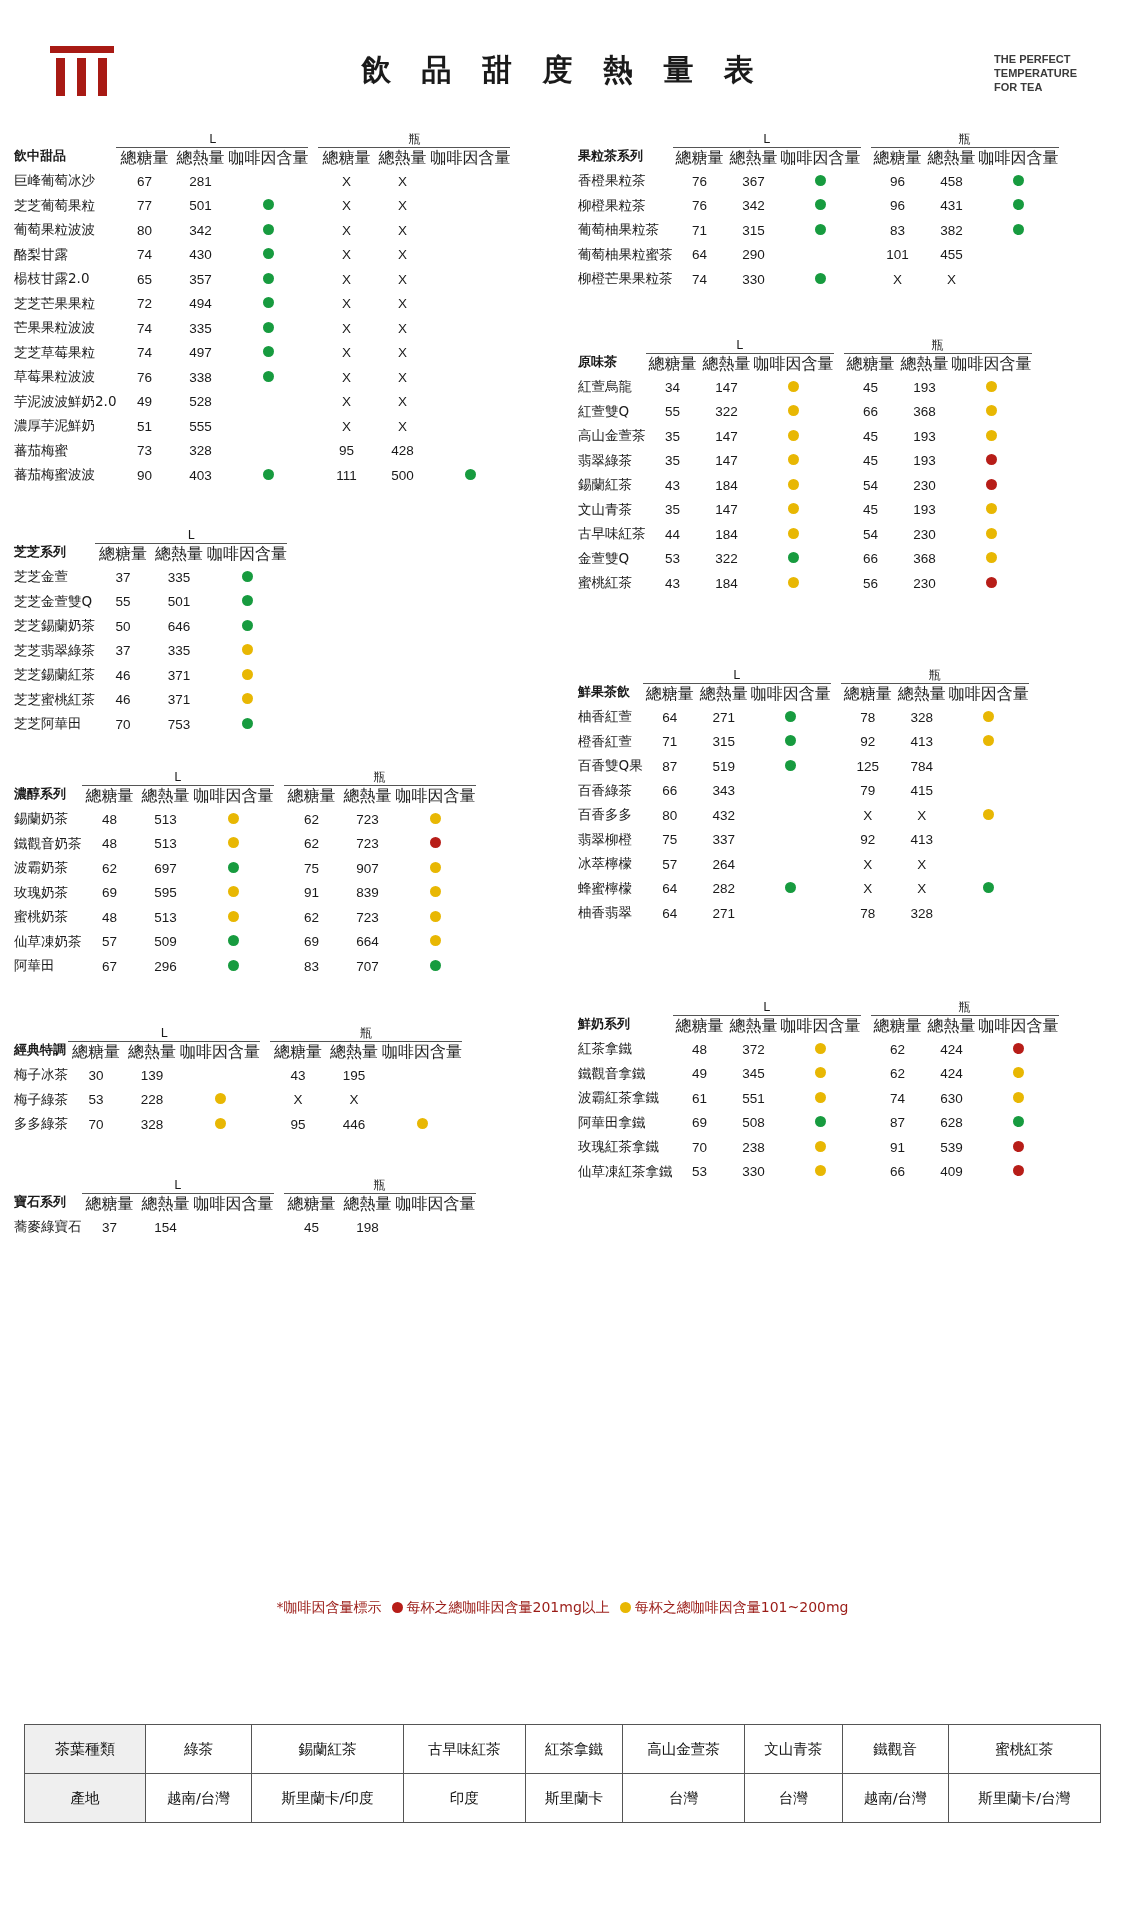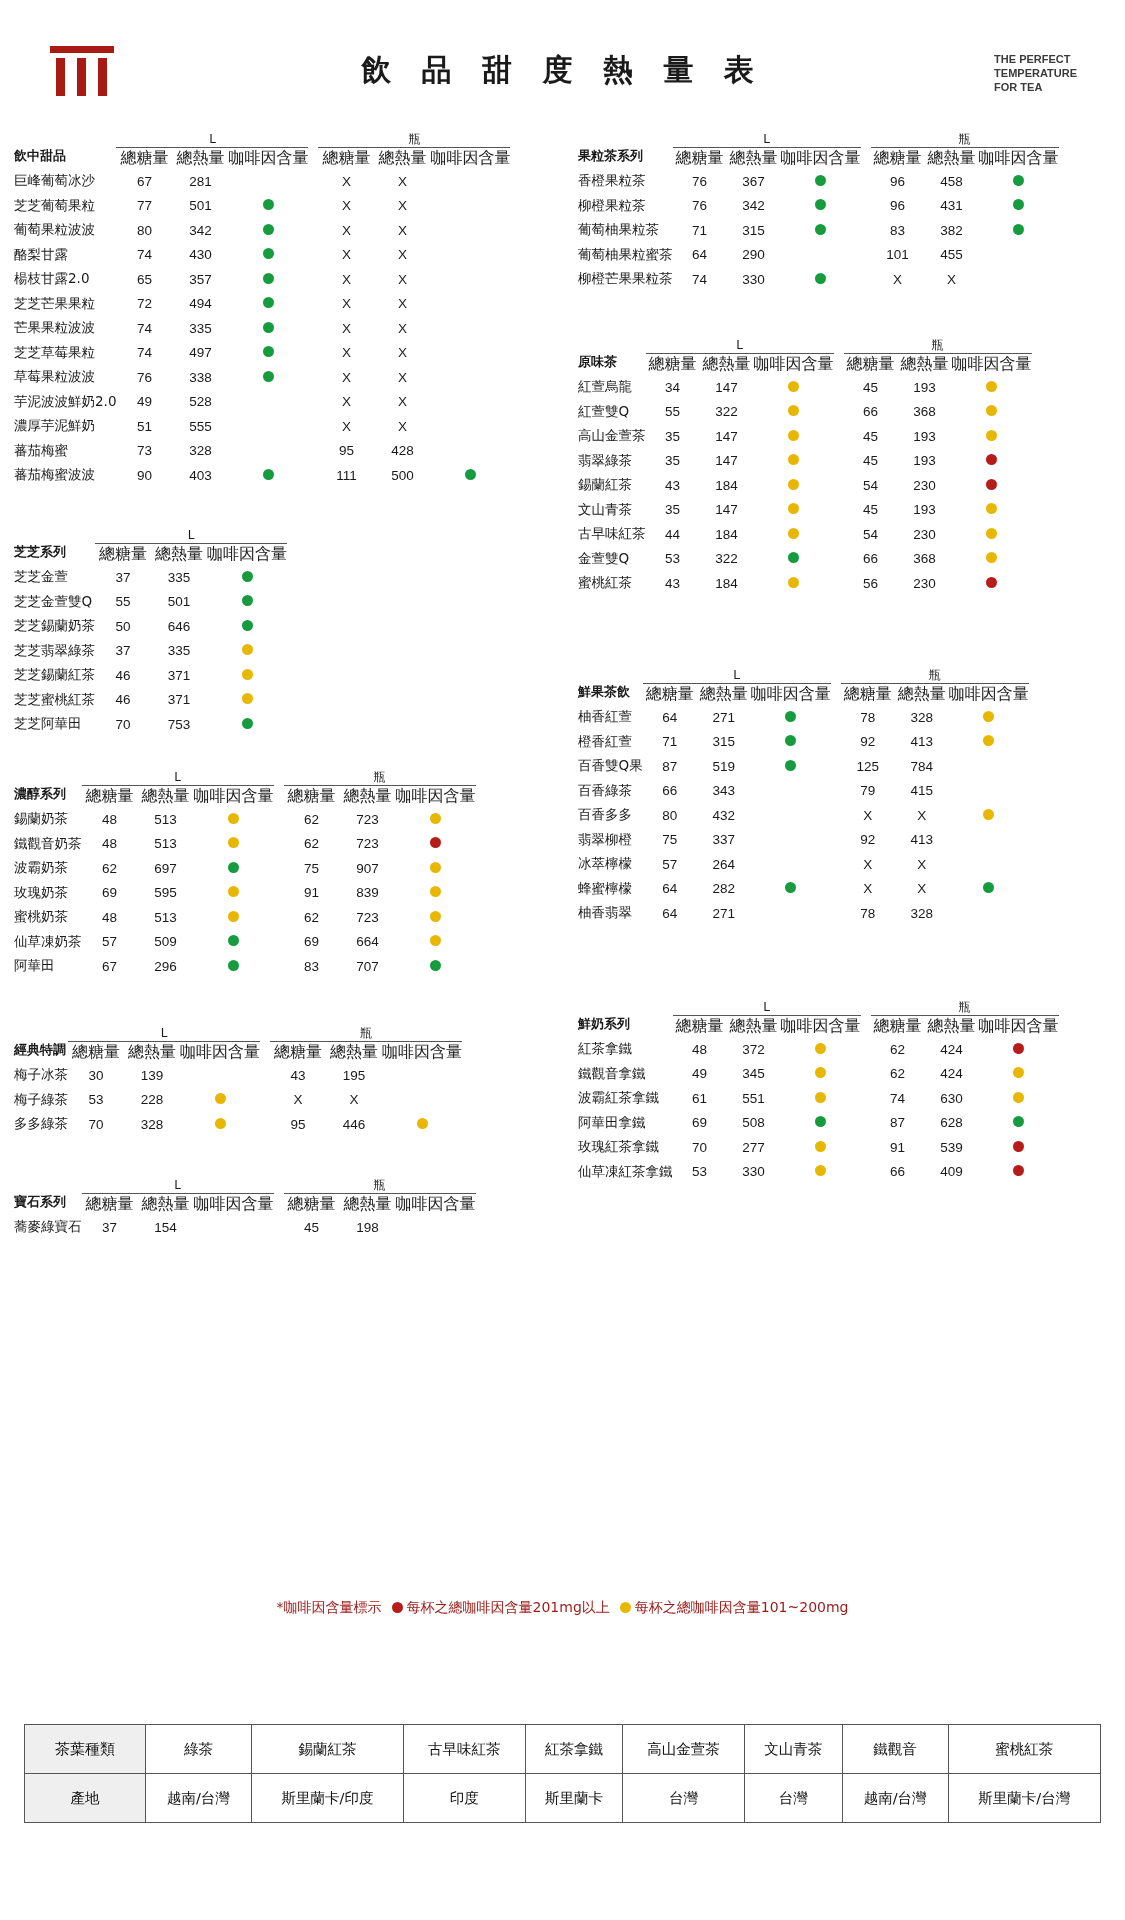"277" td.num { text: 277 -> 238 }
